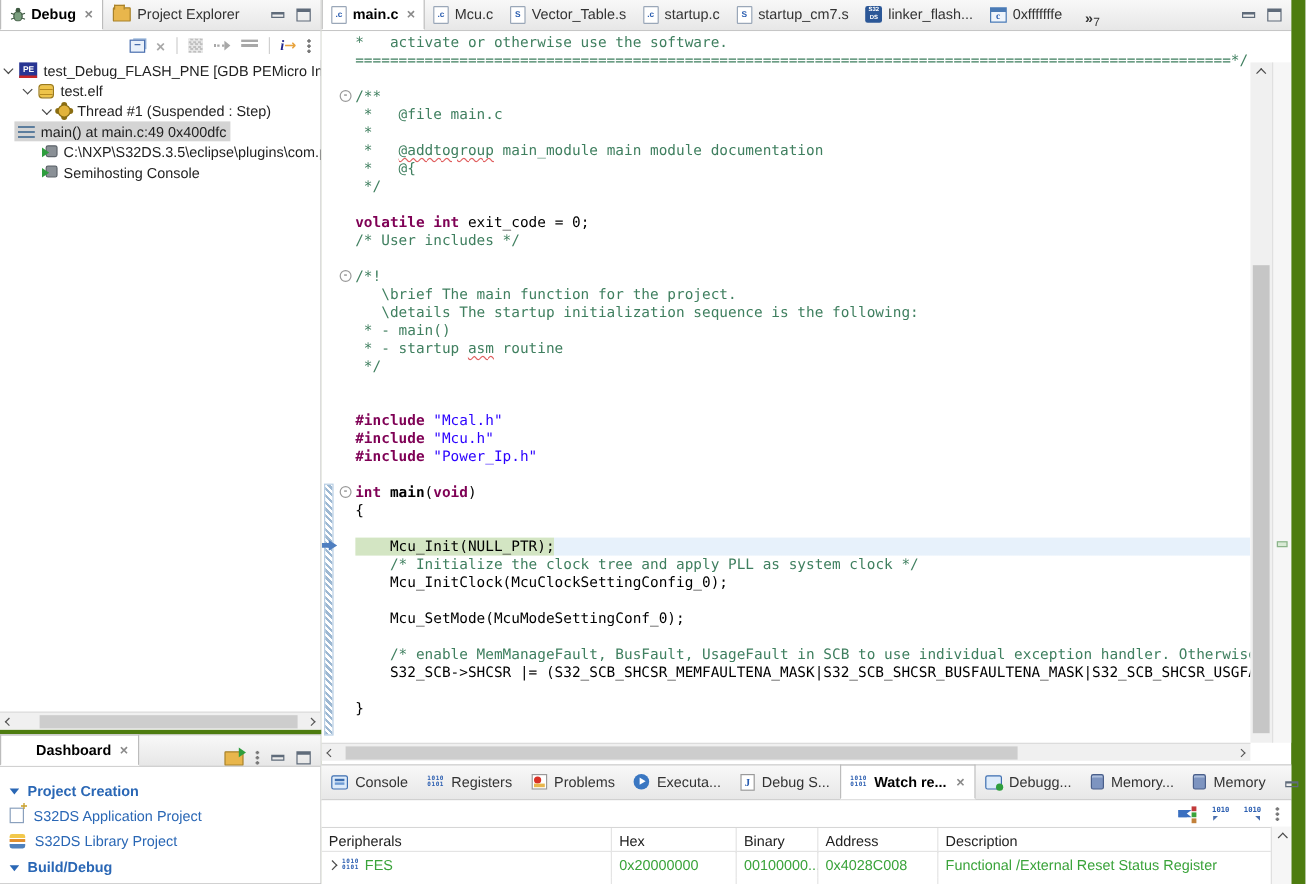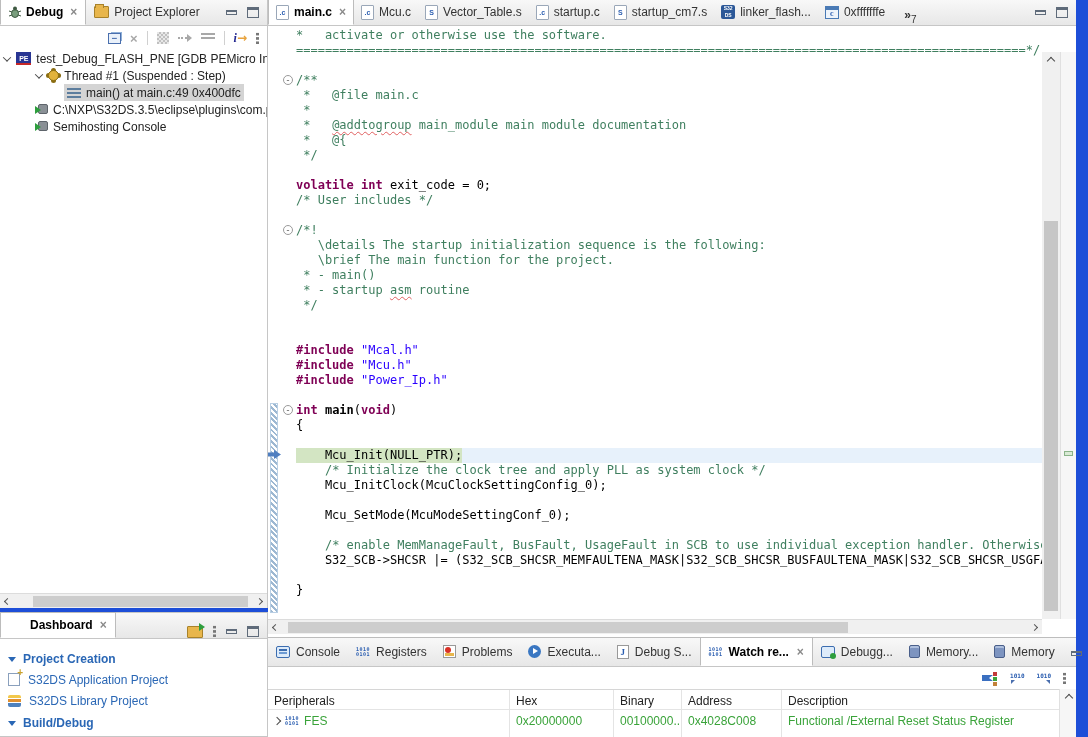"Debug" #root { background: #1d4ed8 -> #4d7c0f }
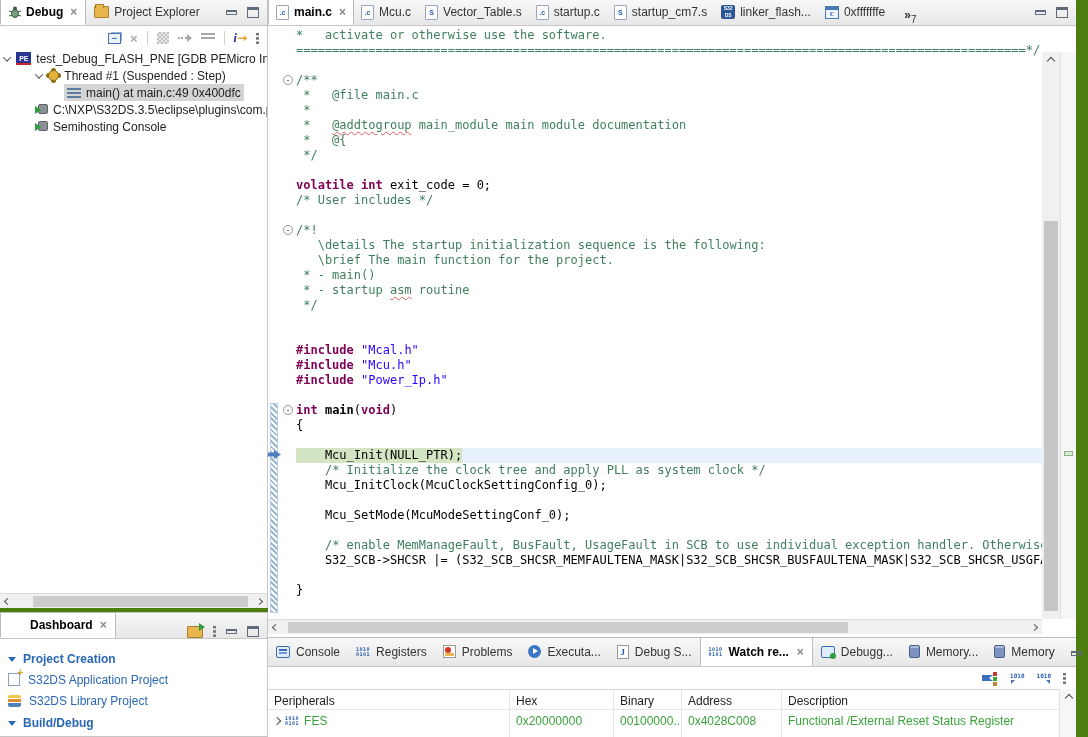"test.elf" div.trow { html: none -> <div><i></i>&nbsp;<span> <span></span> <span>test.elf</span> </span></div> }
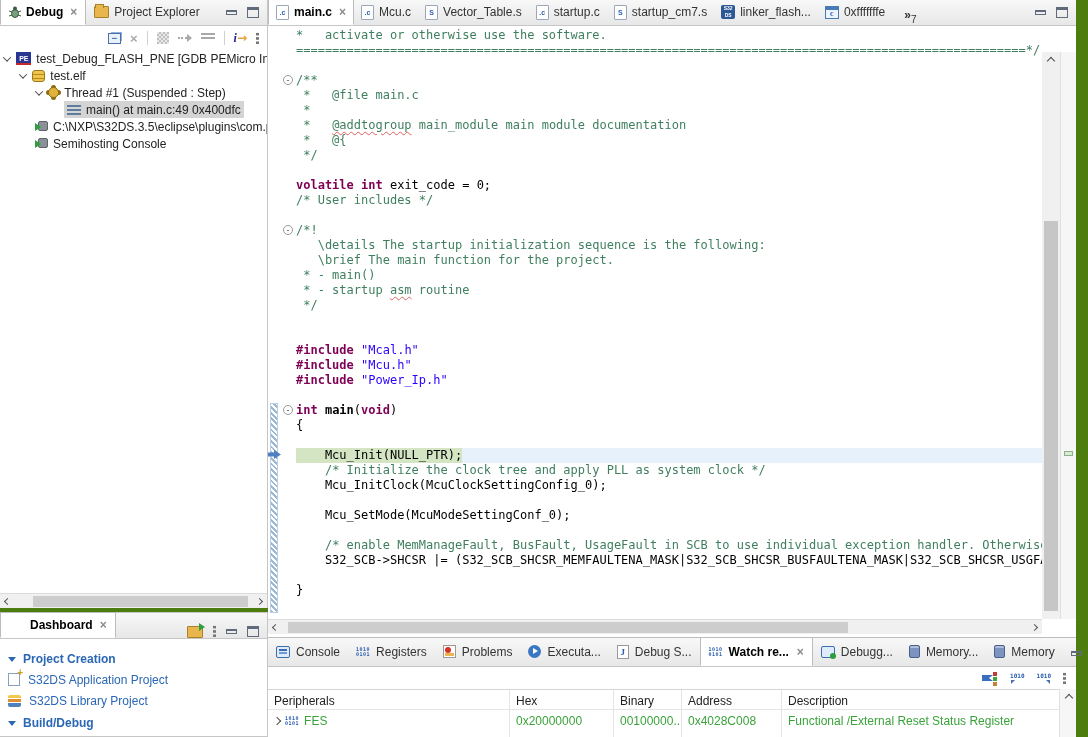"main() at main.c:49 0x400dfc" div.trow { padding-left: 52px -> none }
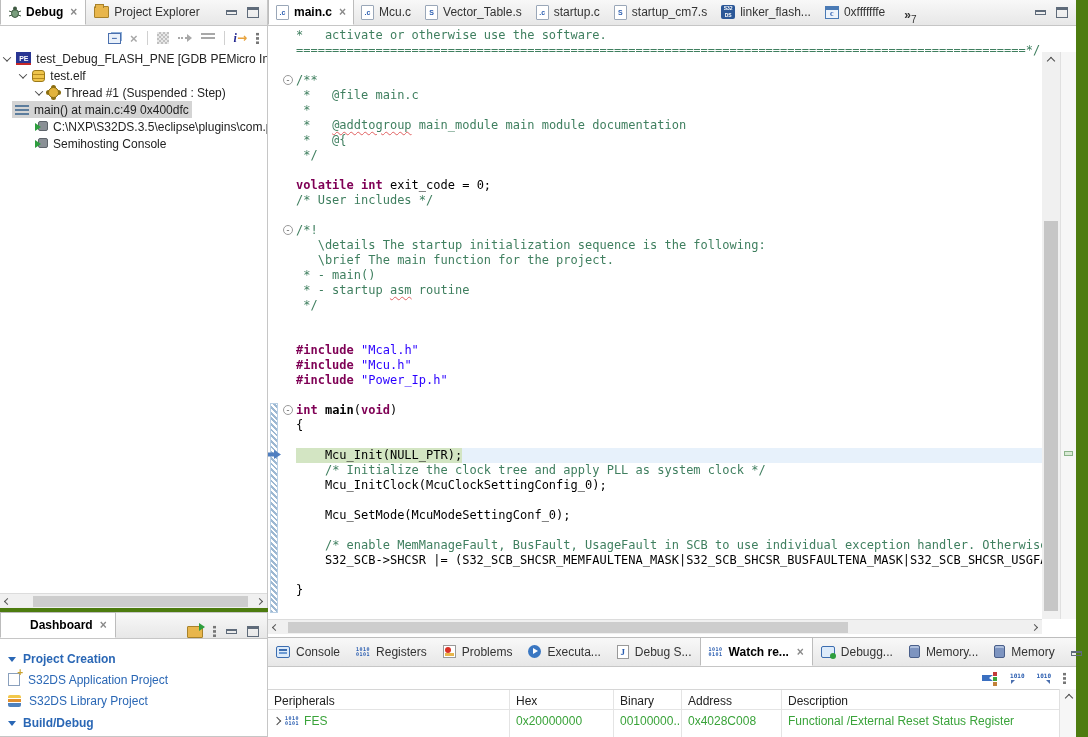"\details The startup initialization" div.ln { order: before "\brief The main function for" -> after "\brief The main function for" }
